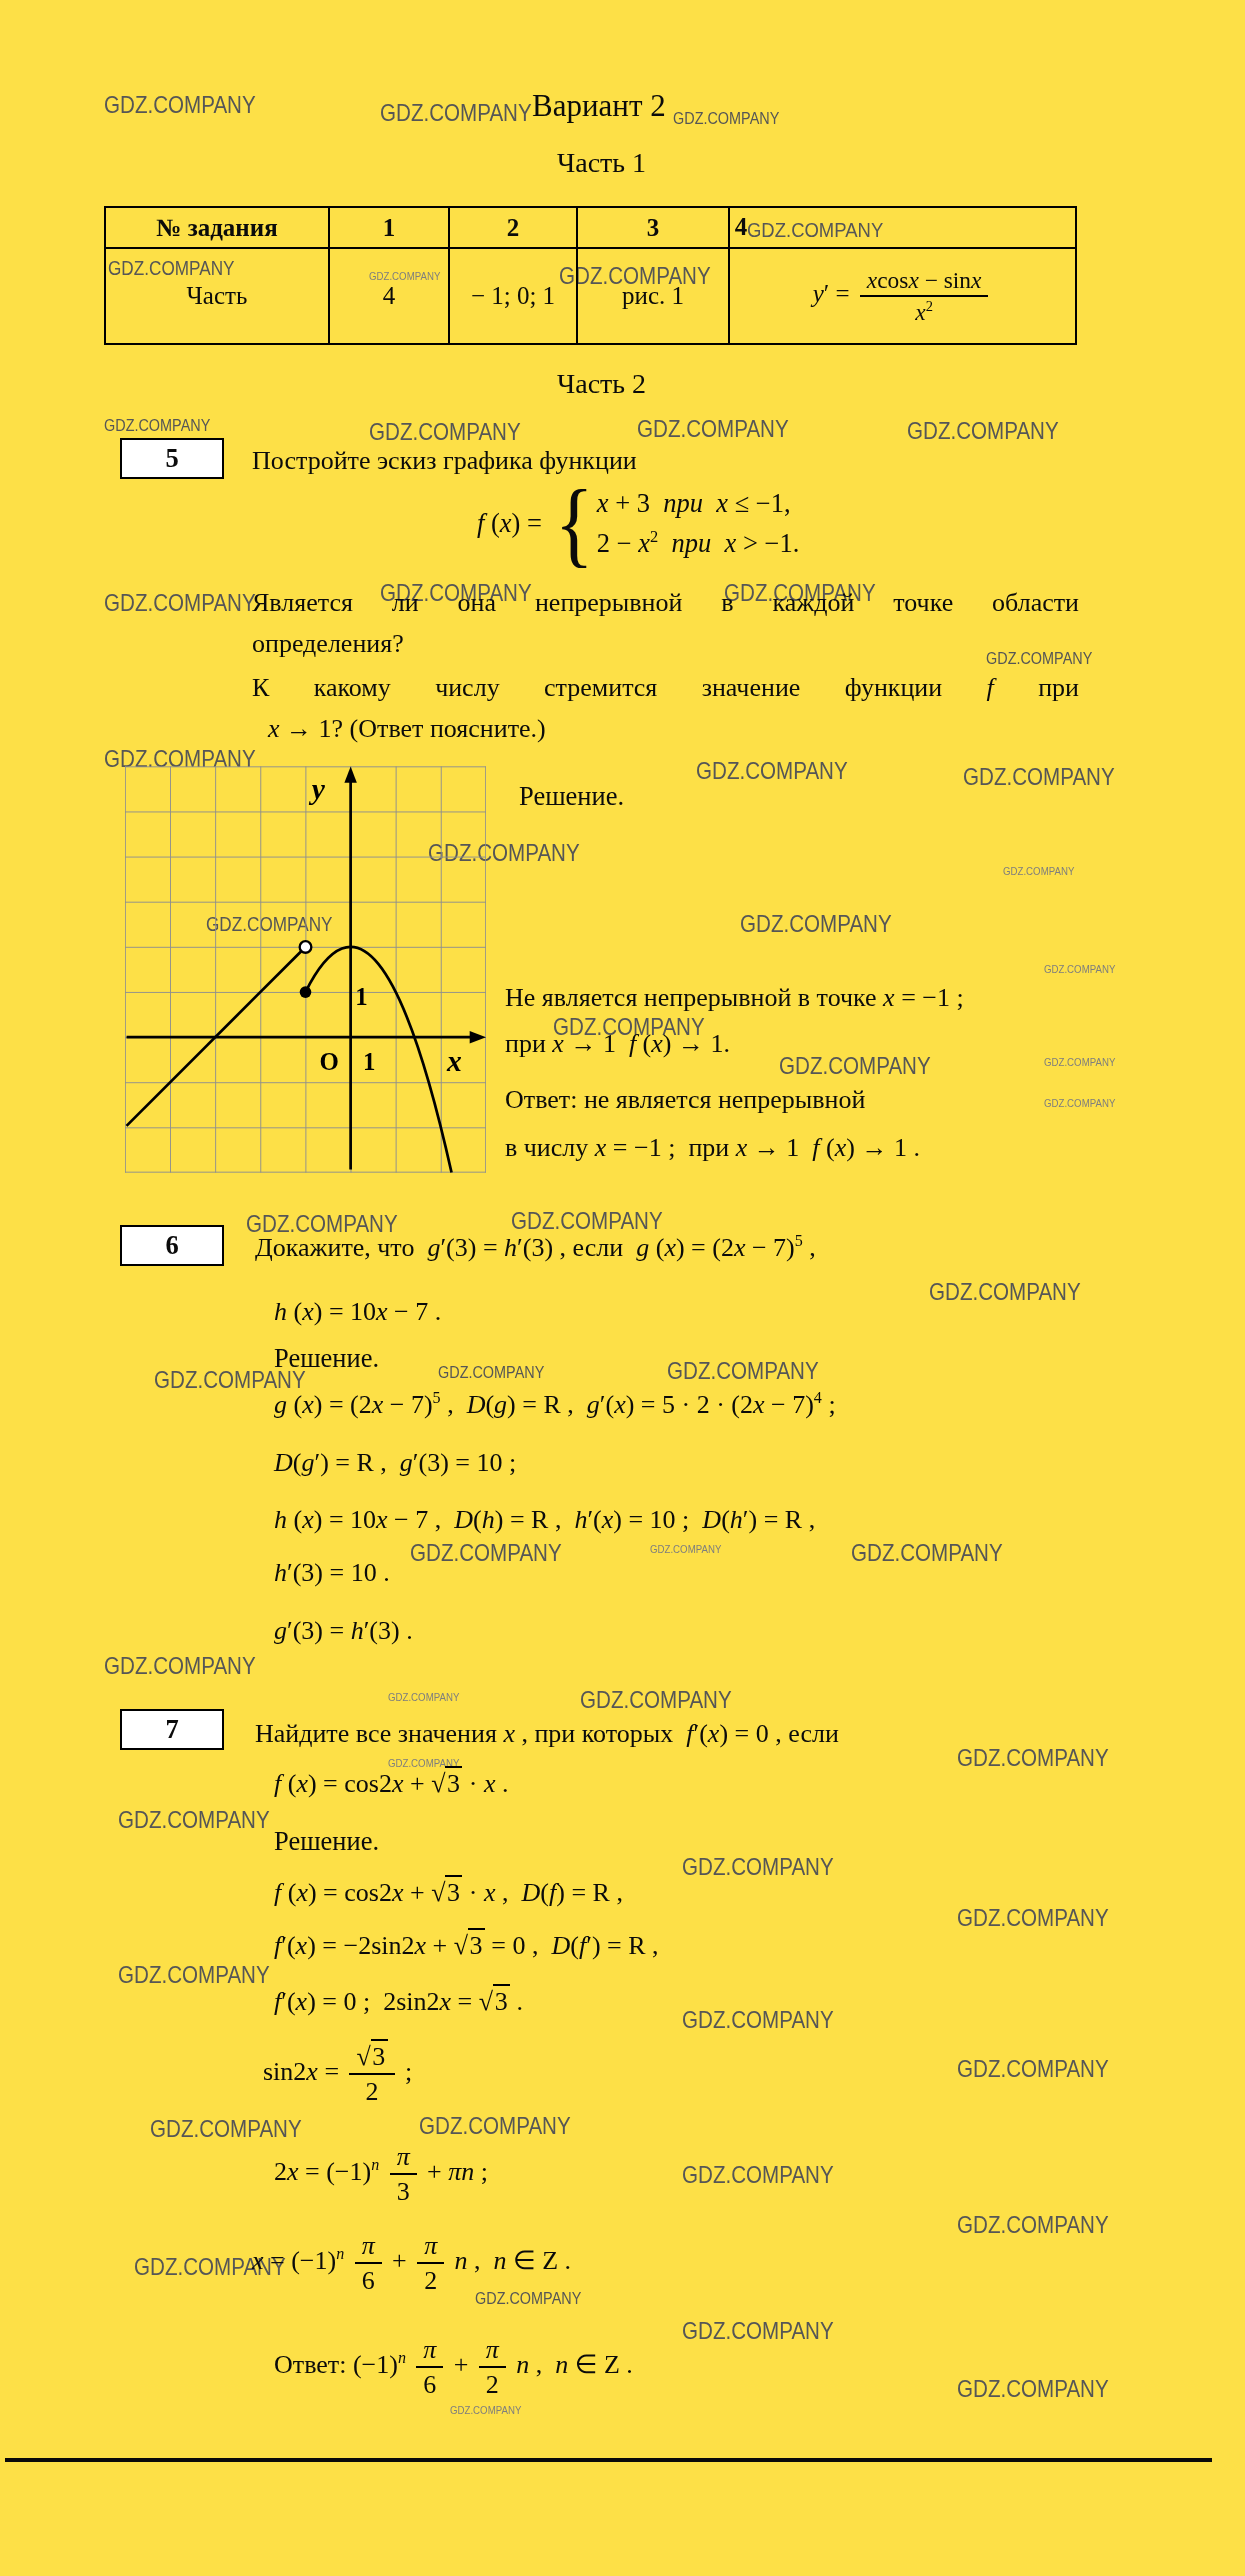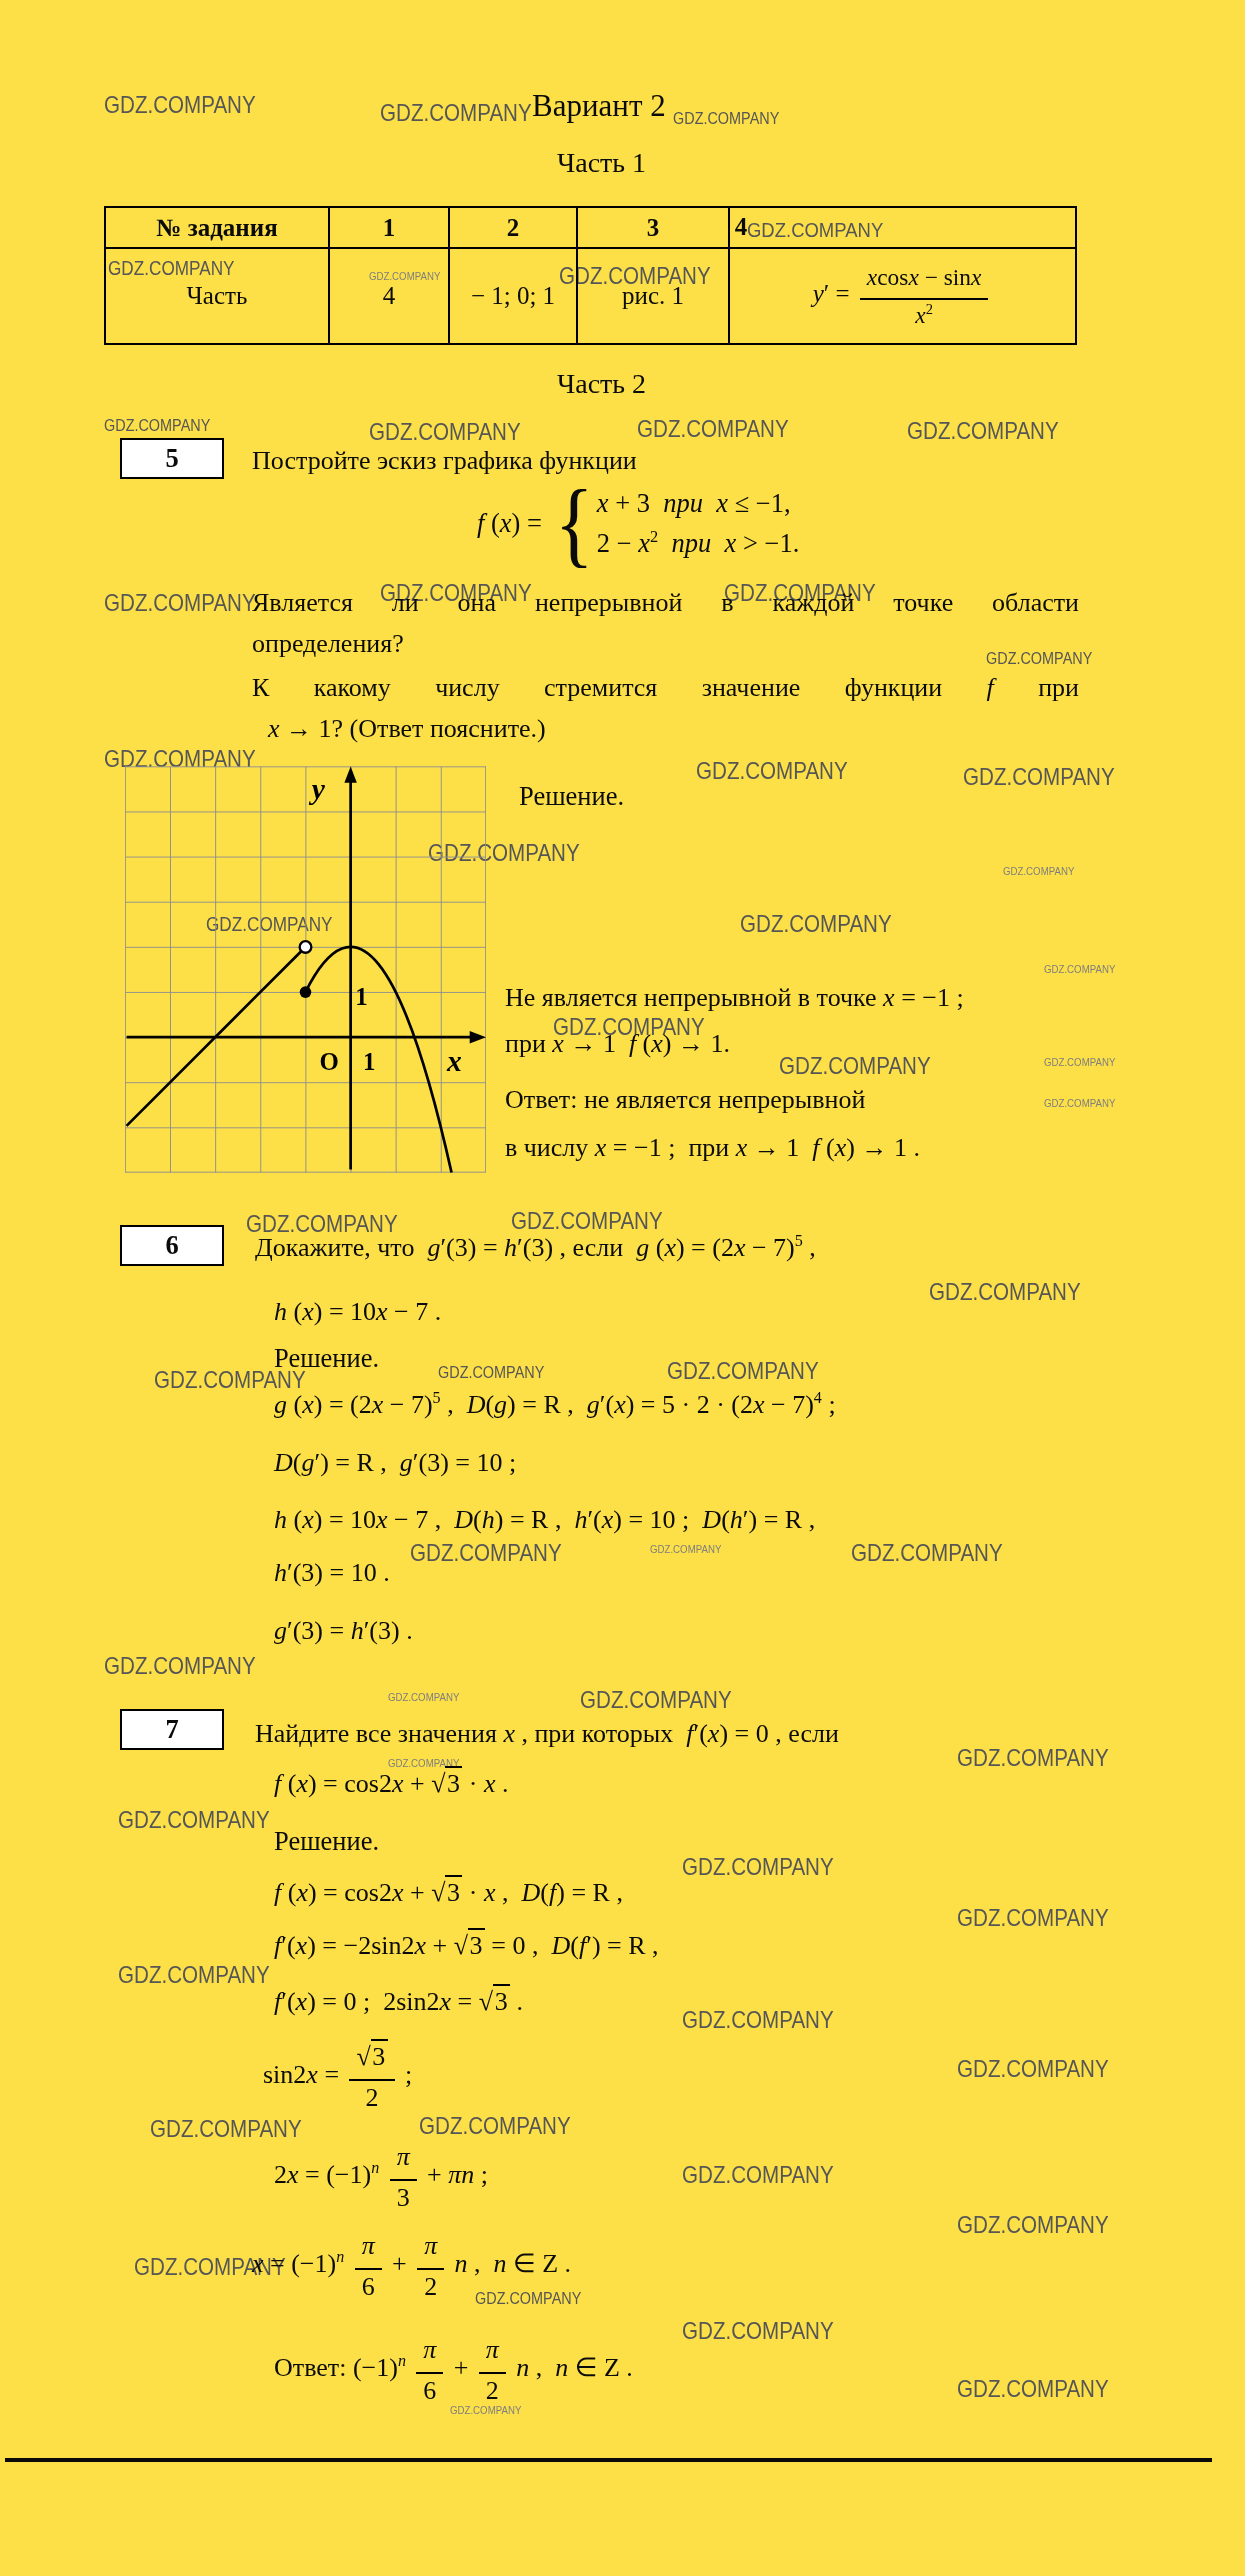"xcosx − sinx" .frac>.num { padding: 0 7px 8px -> 0 7px 2px }
